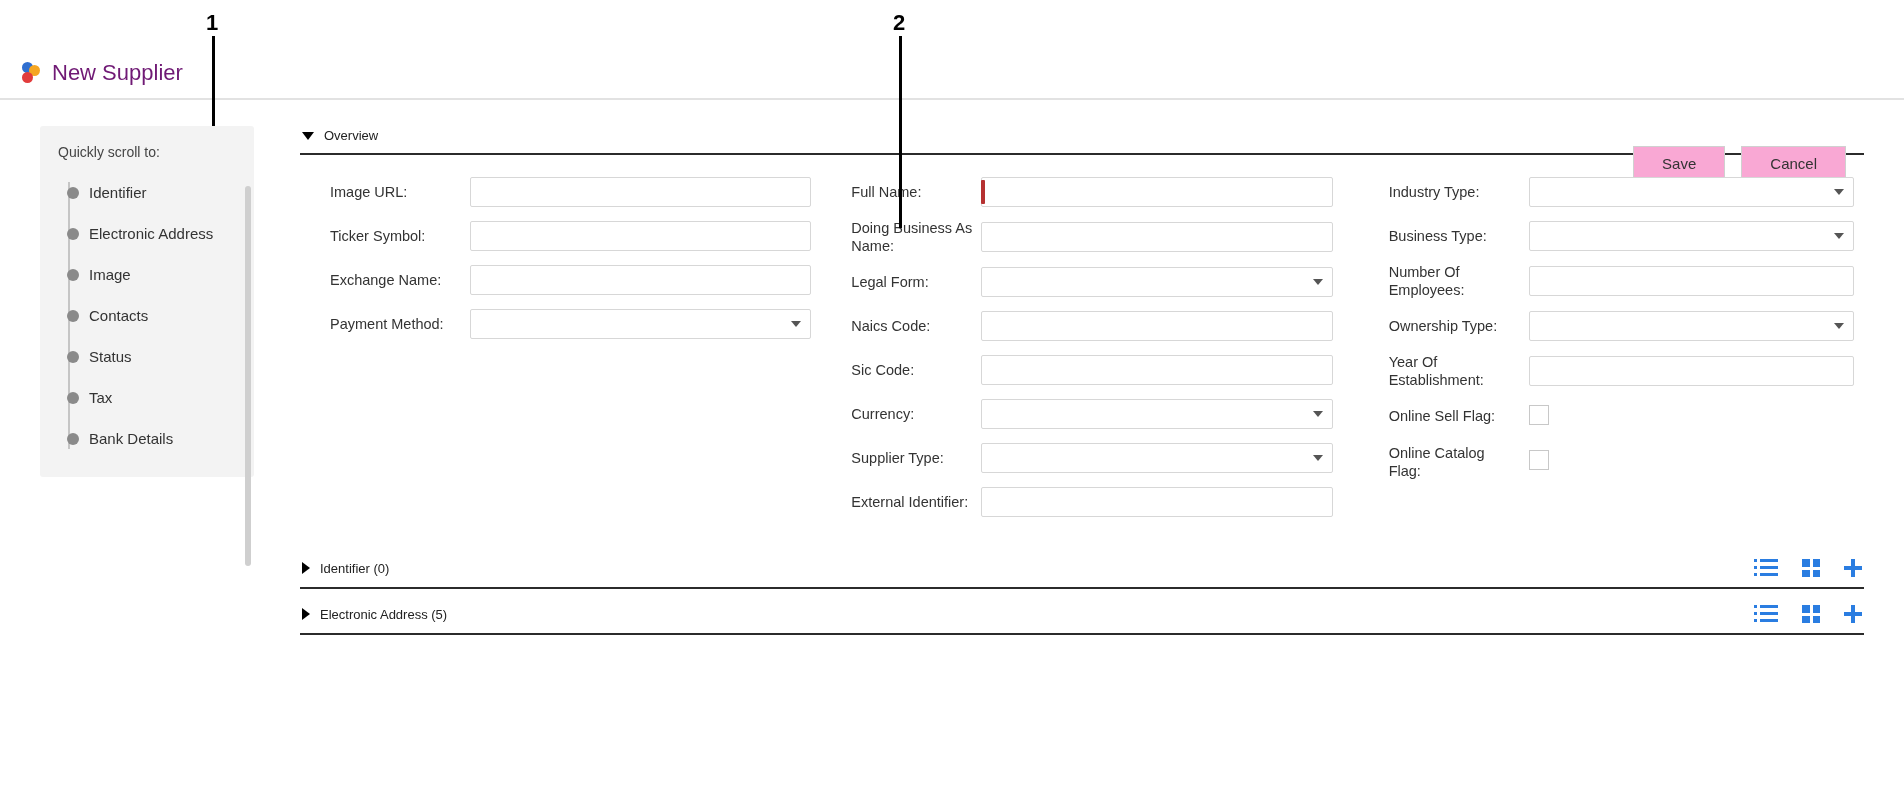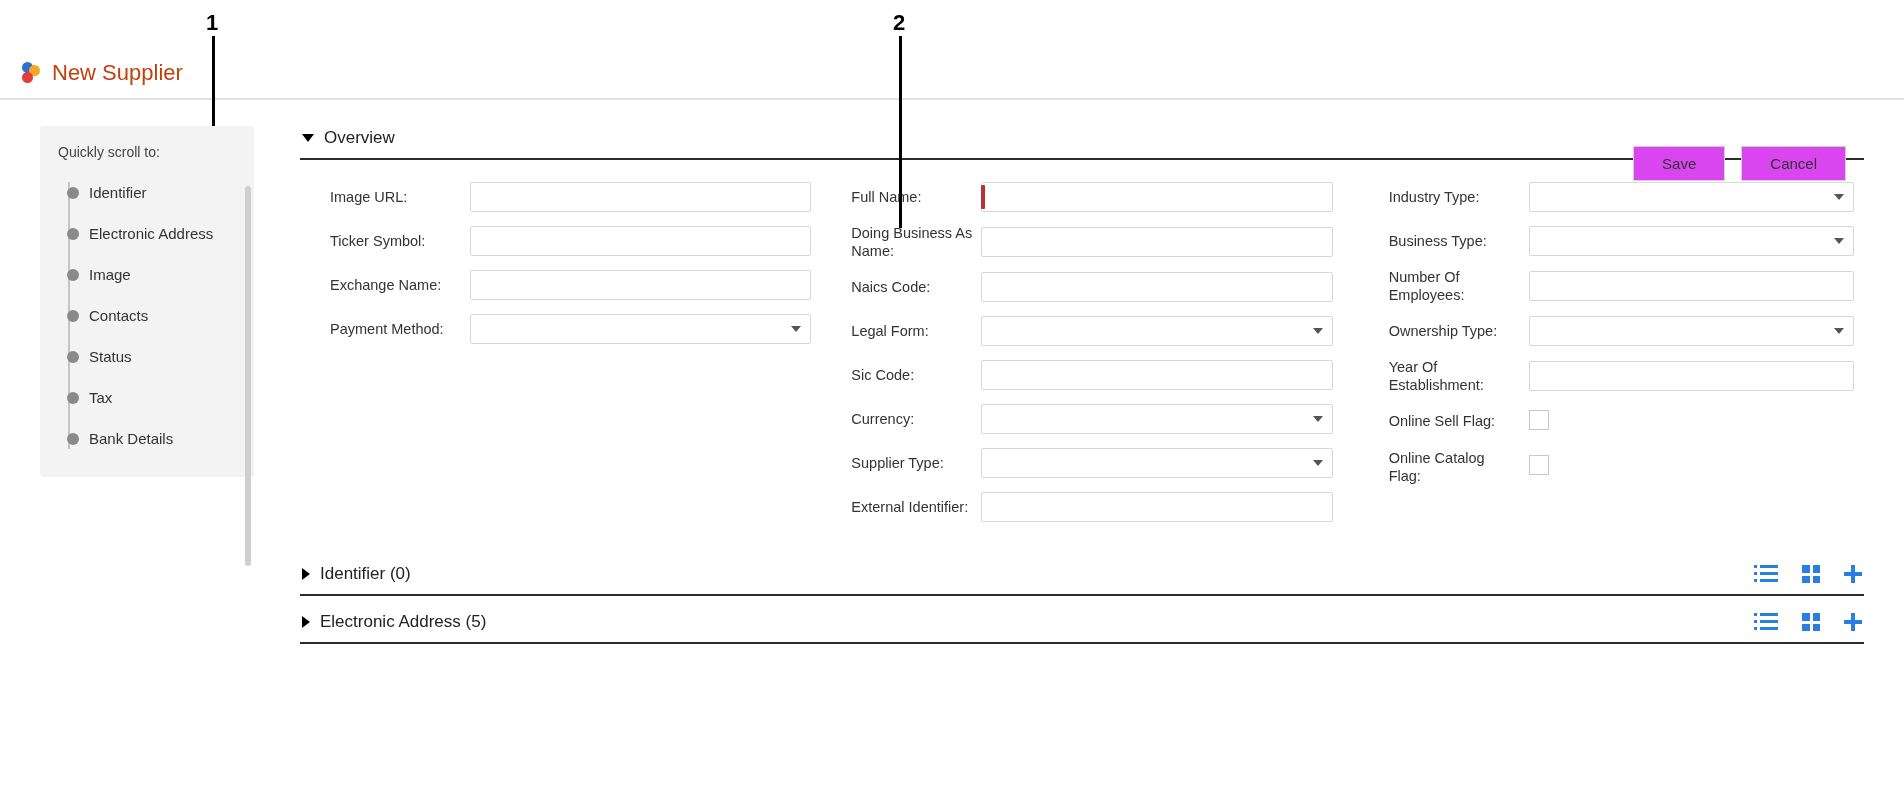"New Supplier" .page-title { color: #c2410c -> #701a75 }
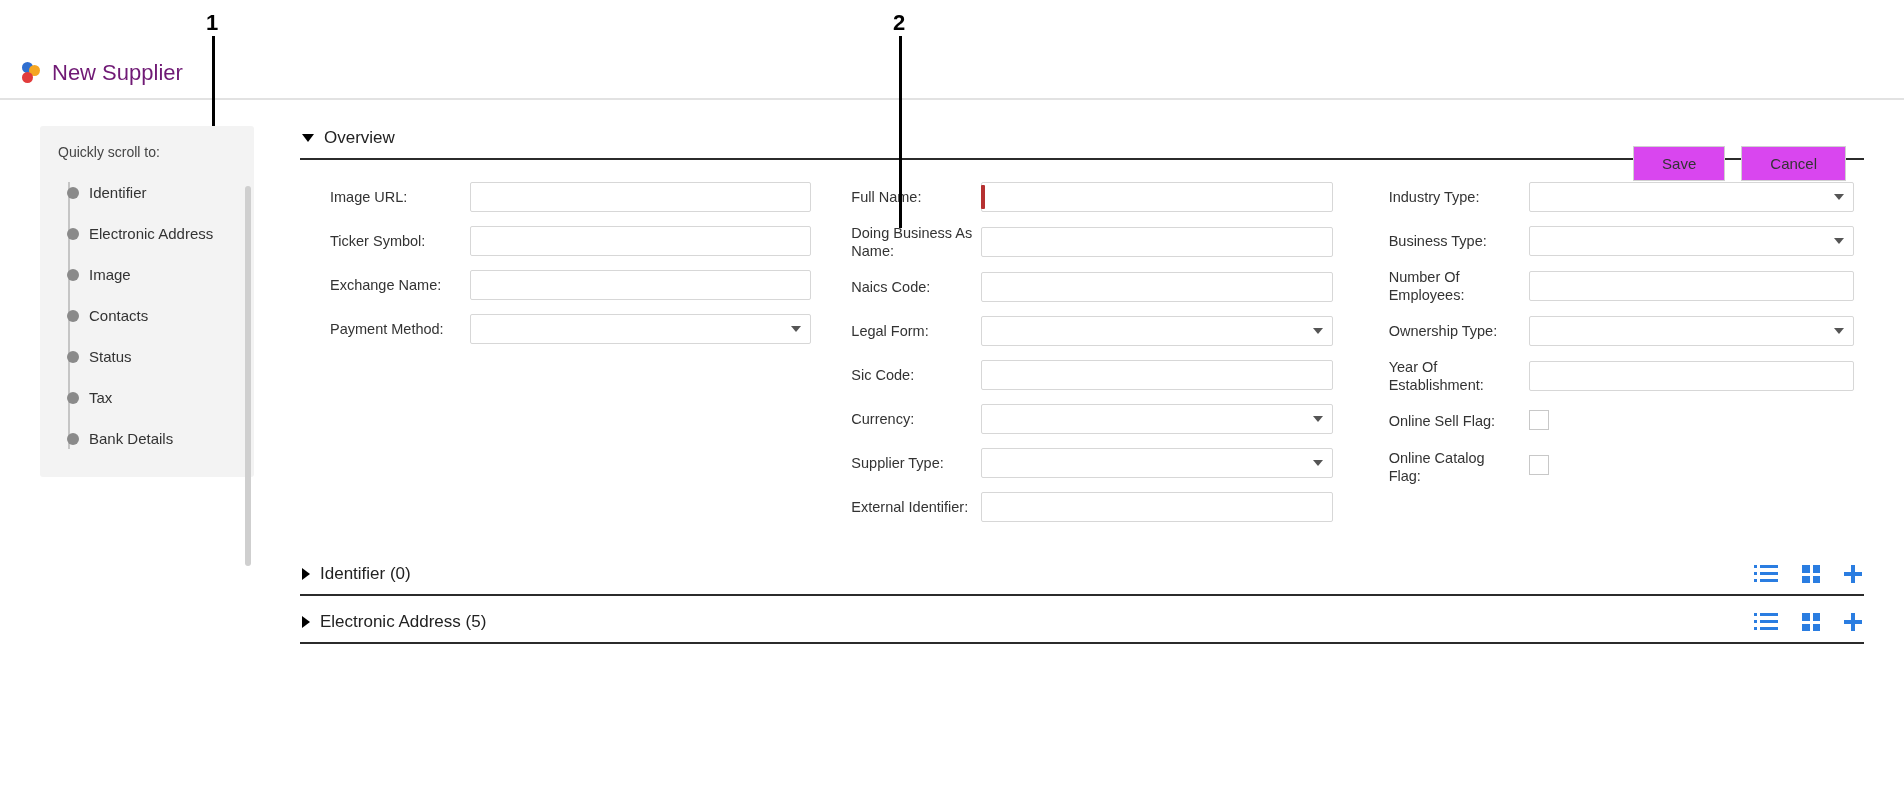"Overview" .section-title { font-size: 17px -> 13px }
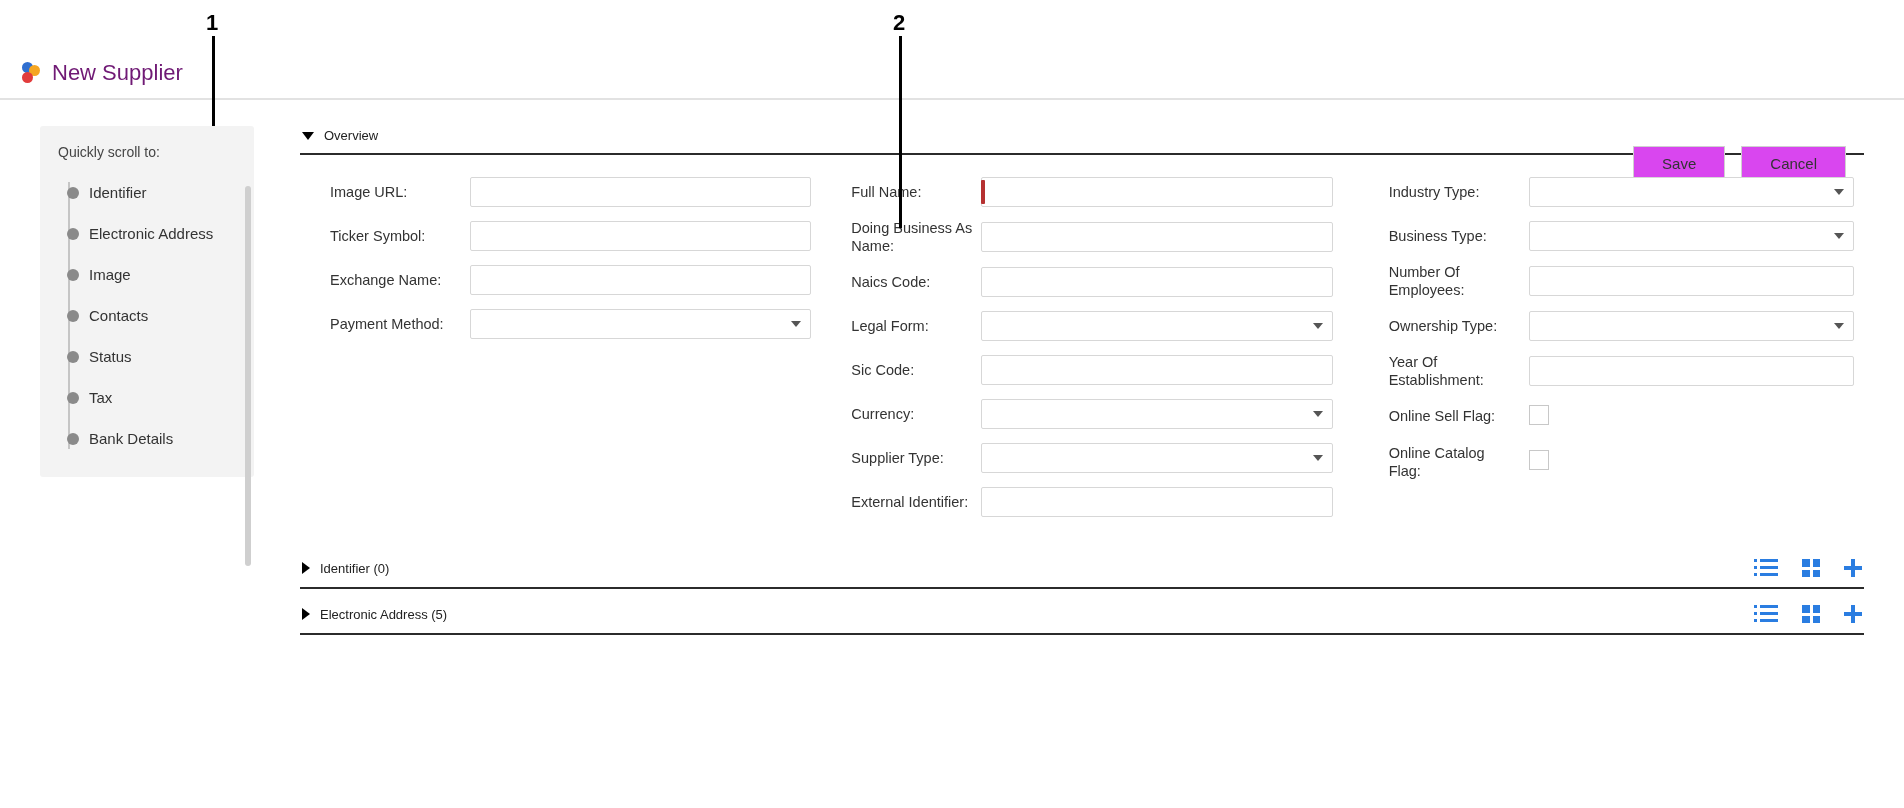"Save" .btn { background: #d946ef -> #f9a8d4 }
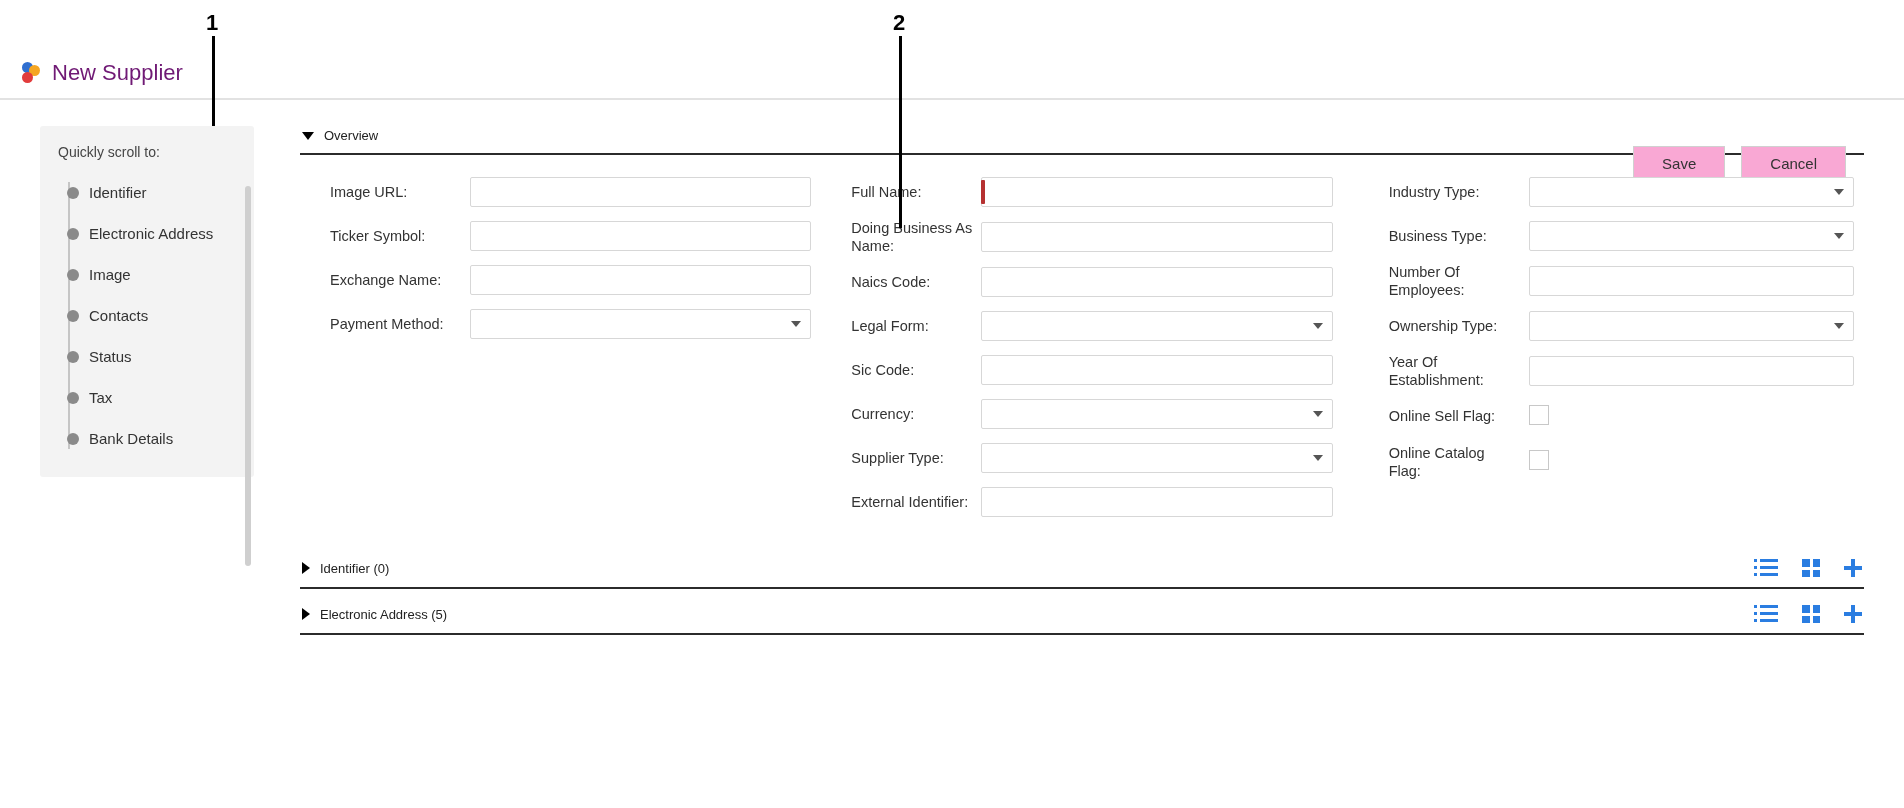"Naics Code:" div.form-row { order: before "Legal Form:" -> after "Legal Form:" }
